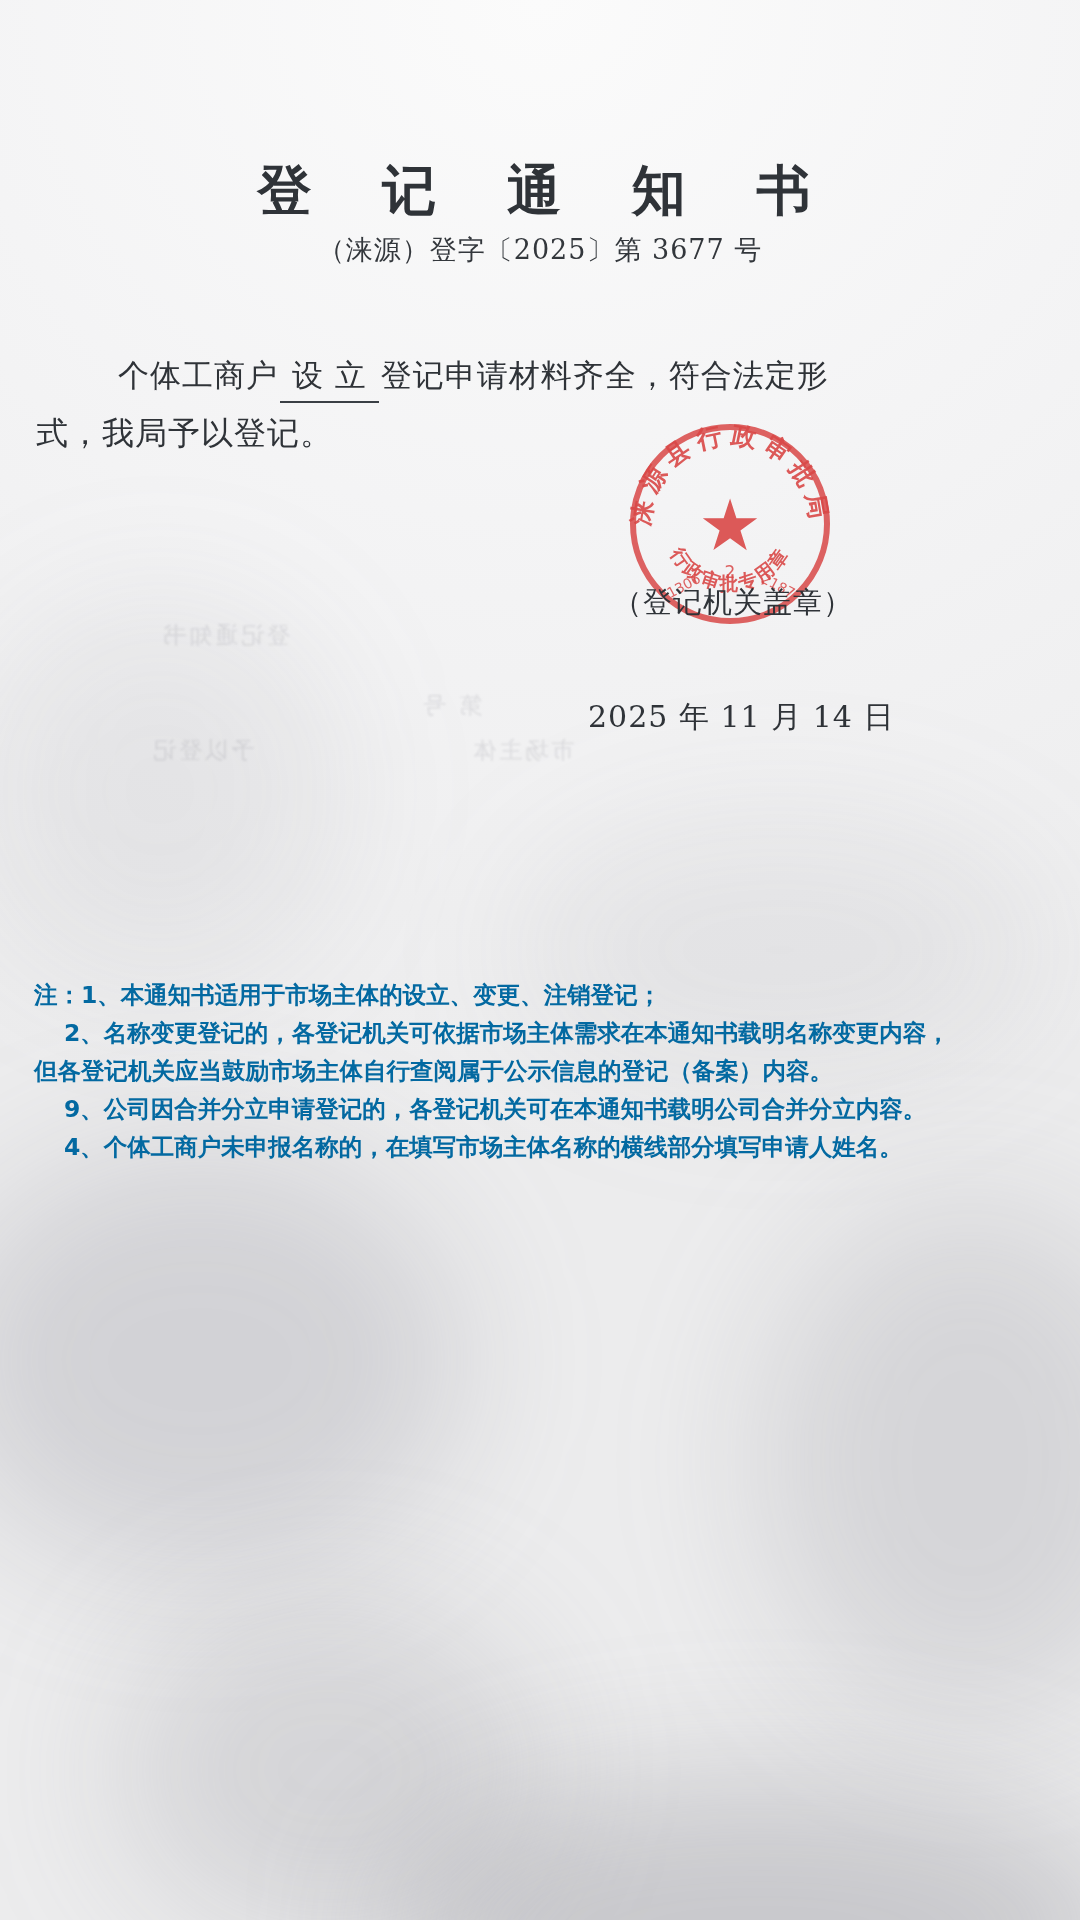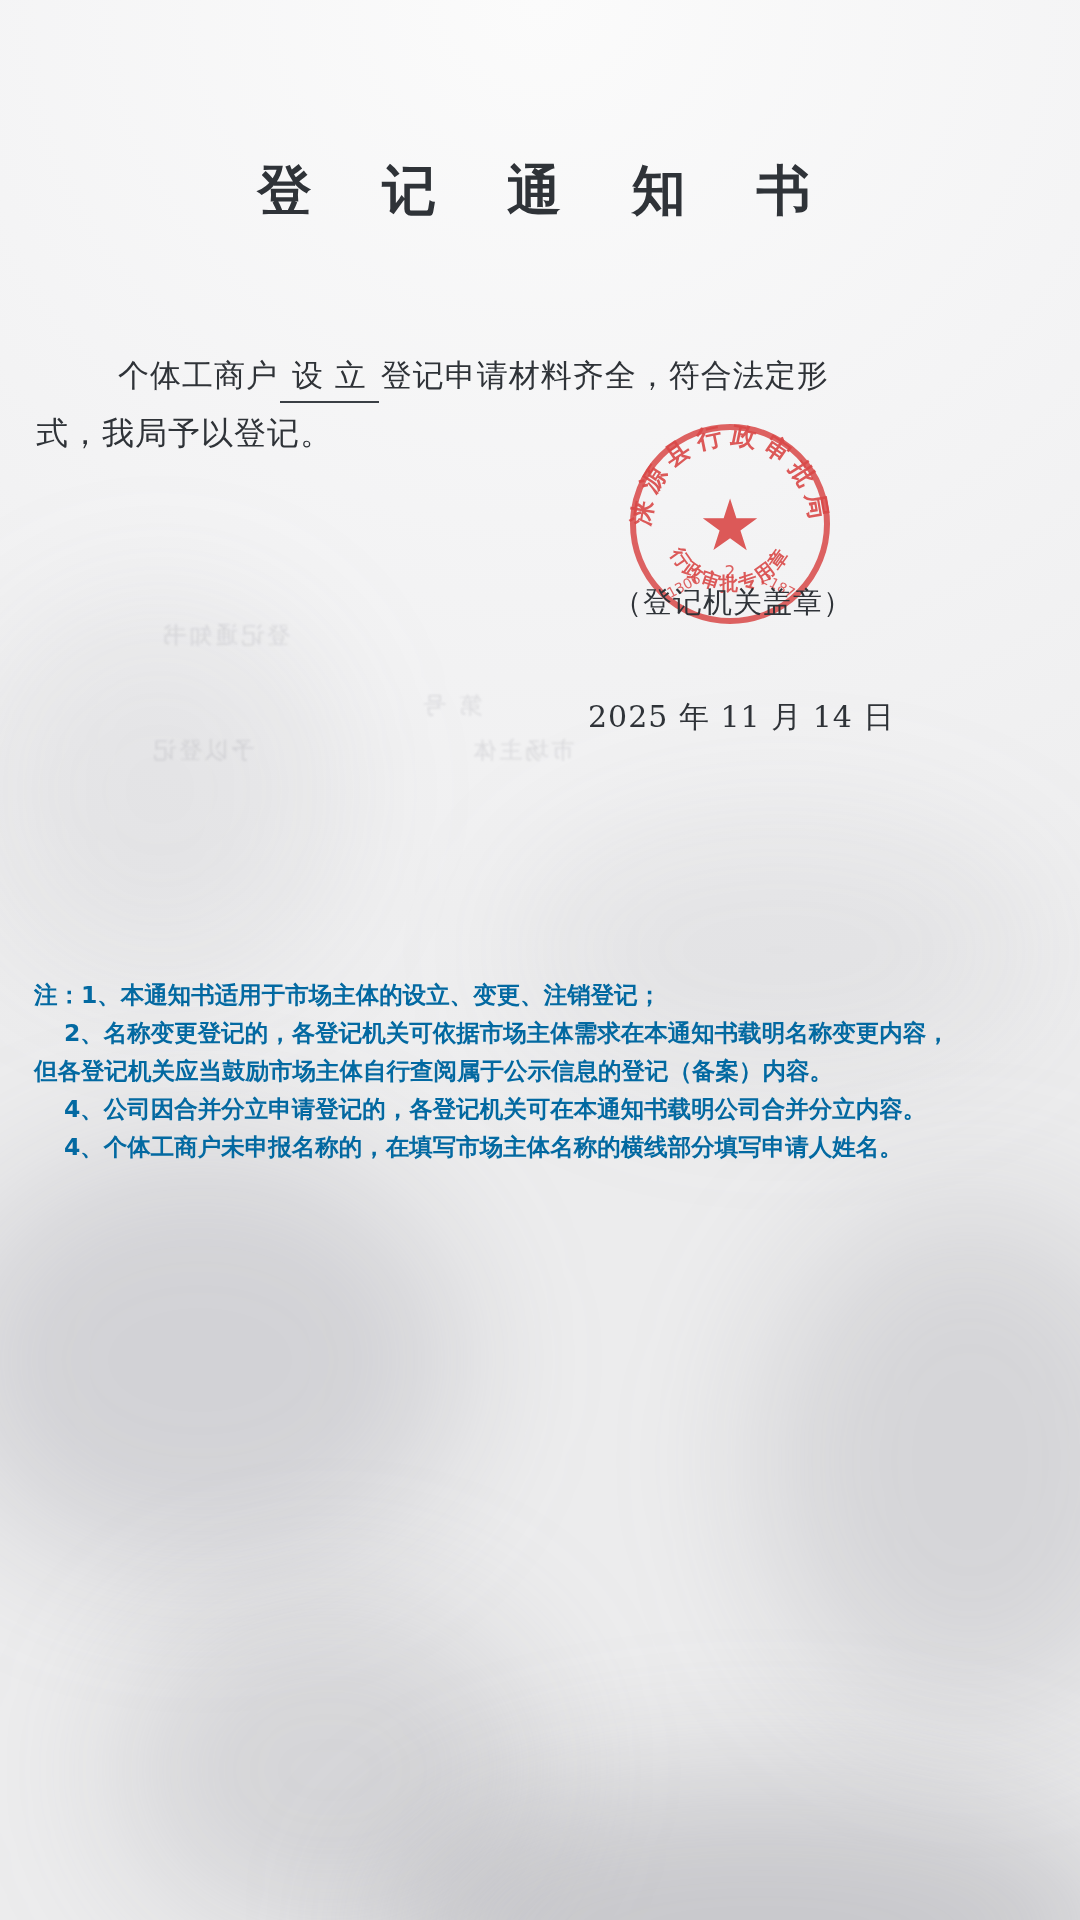"（涞源）登字〔2025〕第 3677 号" div.doc-number { html: none -> <div>（涞源）登字〔2025〕第 3677 号</div> }
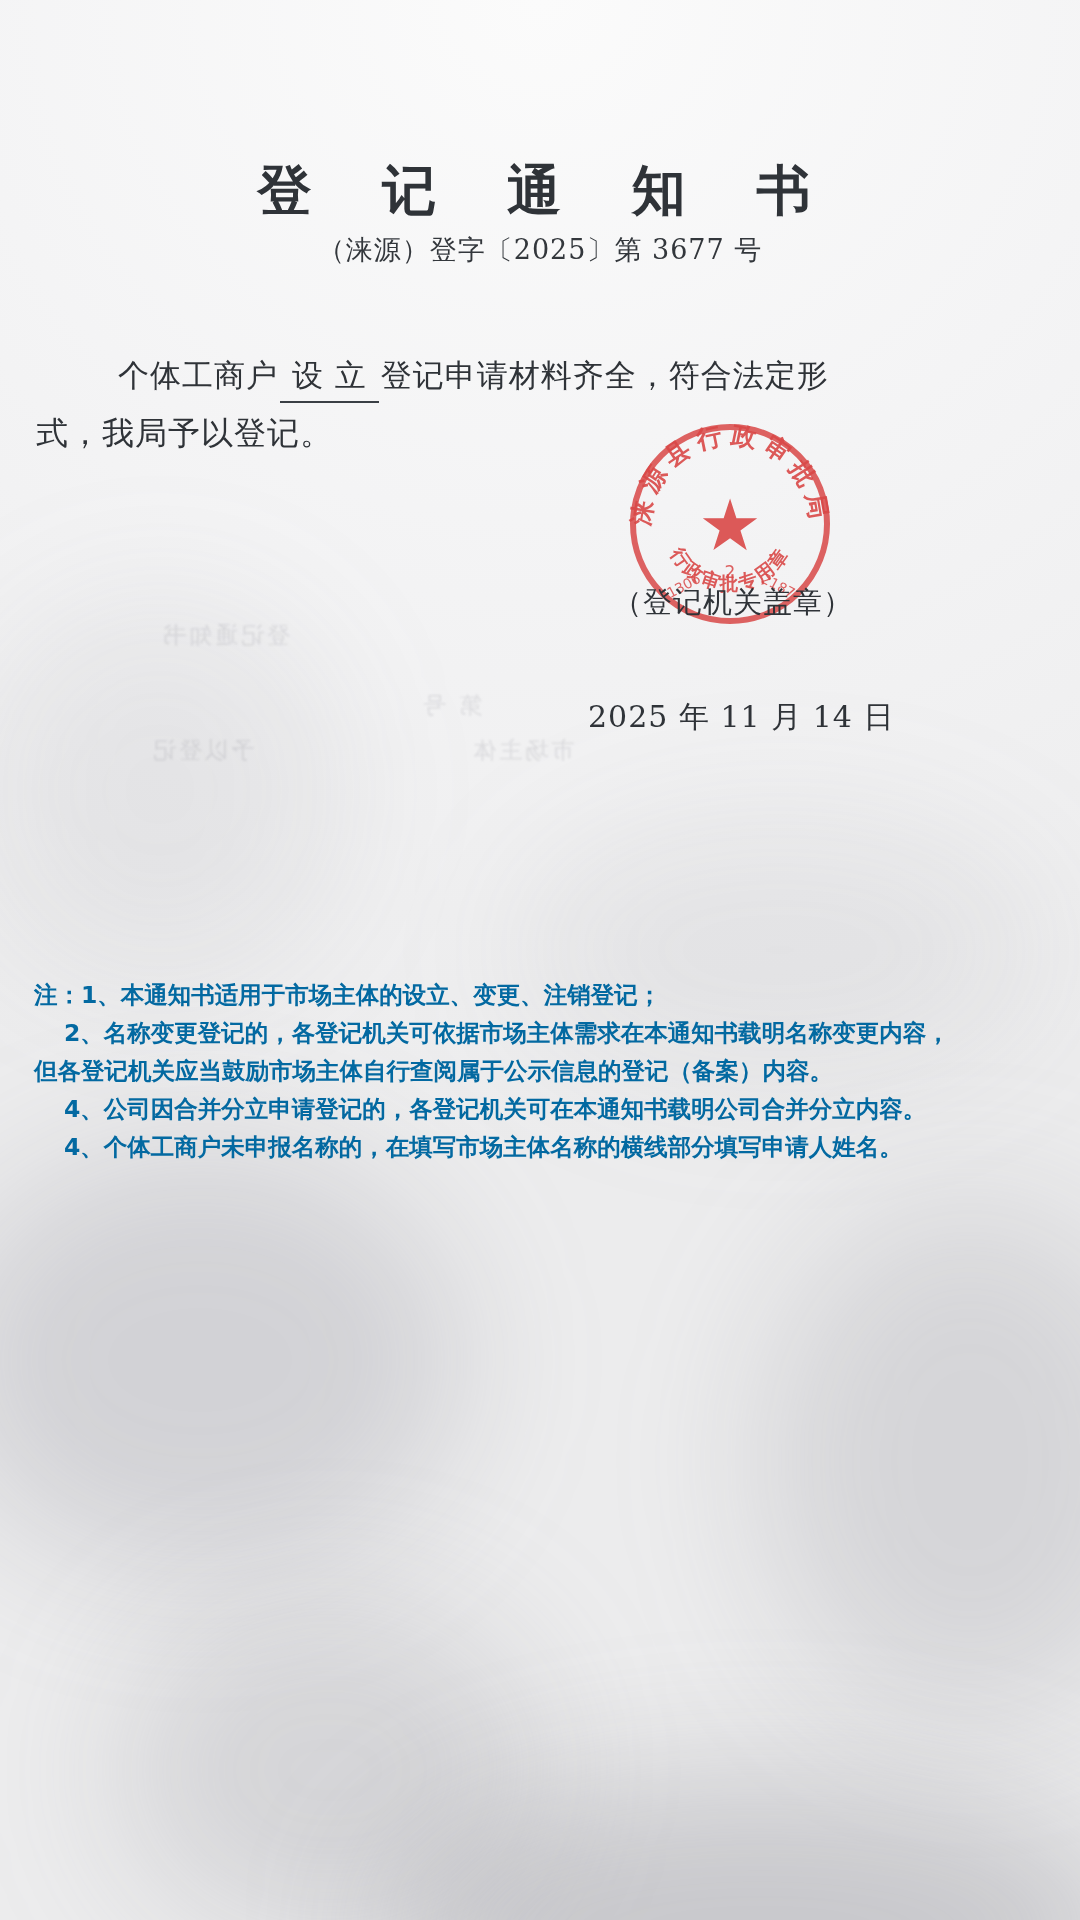"4、公司因合并分立申请登记的，各登记机关可在本通知书载明公司合并分立内容。" p.note { text: 4 -> 9 }
